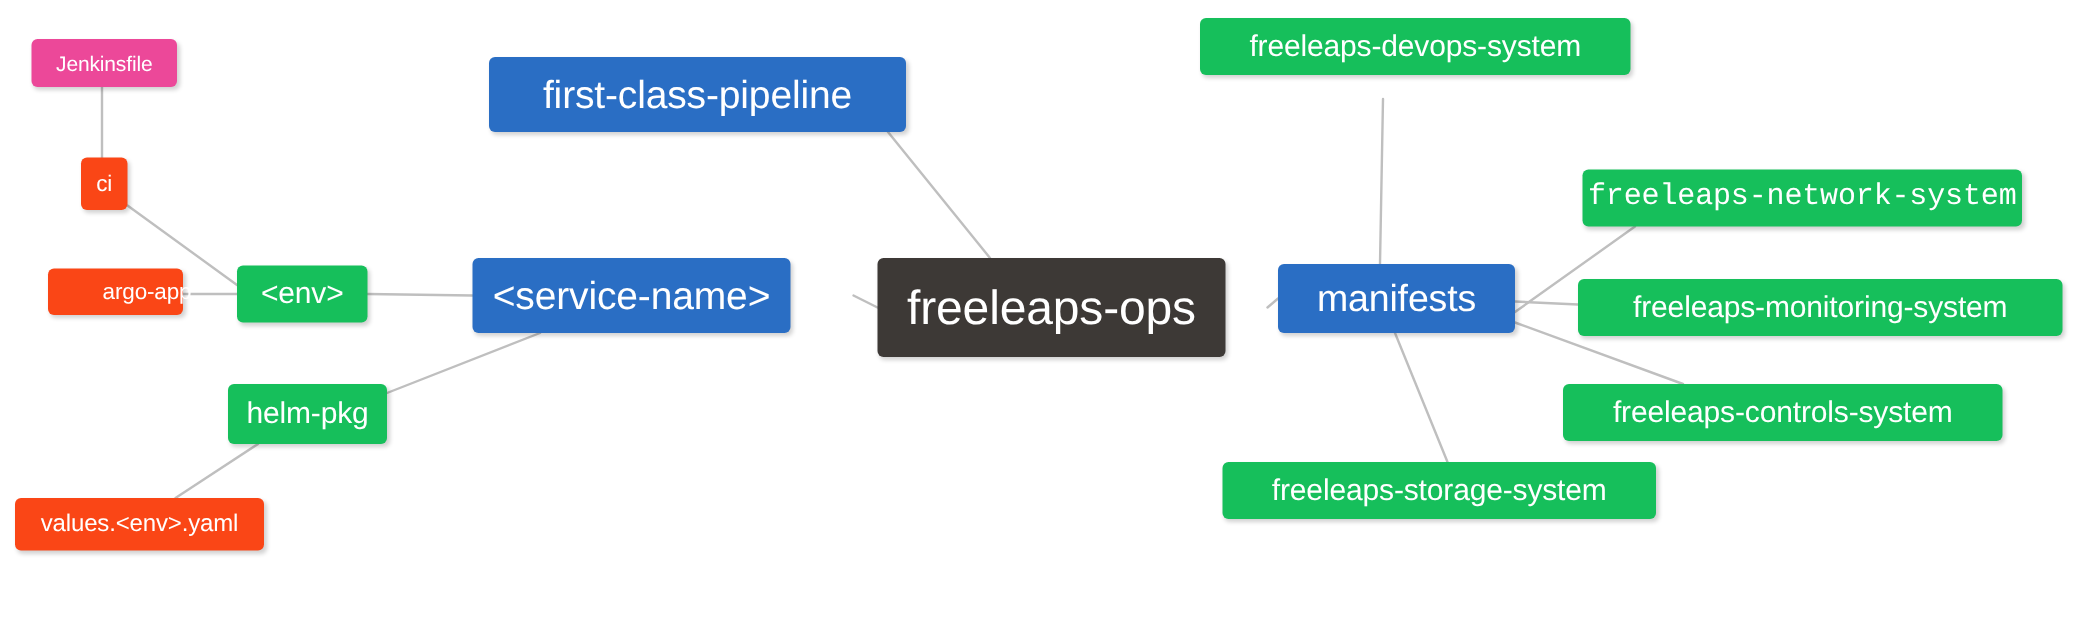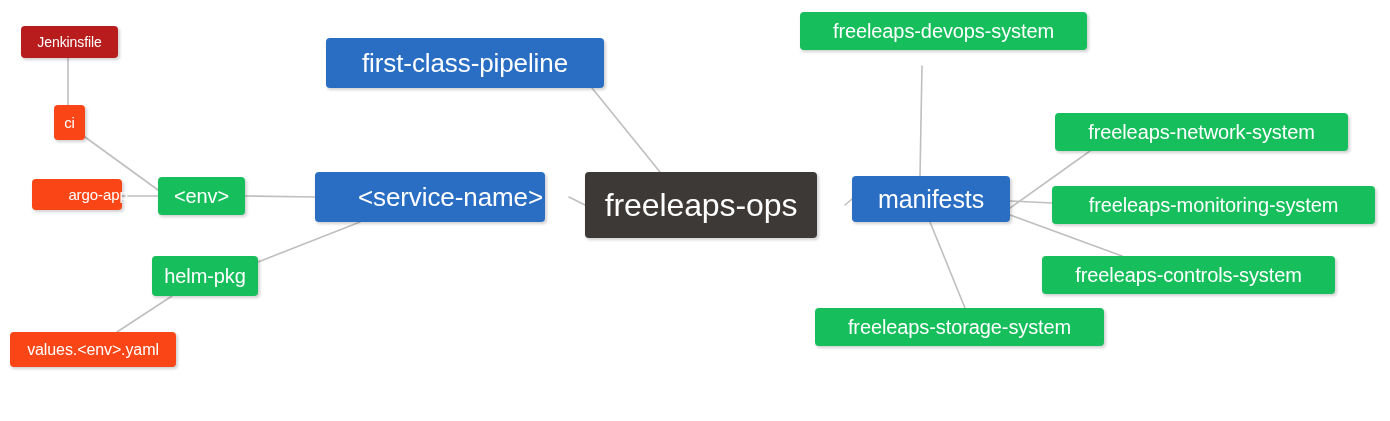"Jenkinsfile" .c-orange { background: #b91c1c -> #ec4899 }
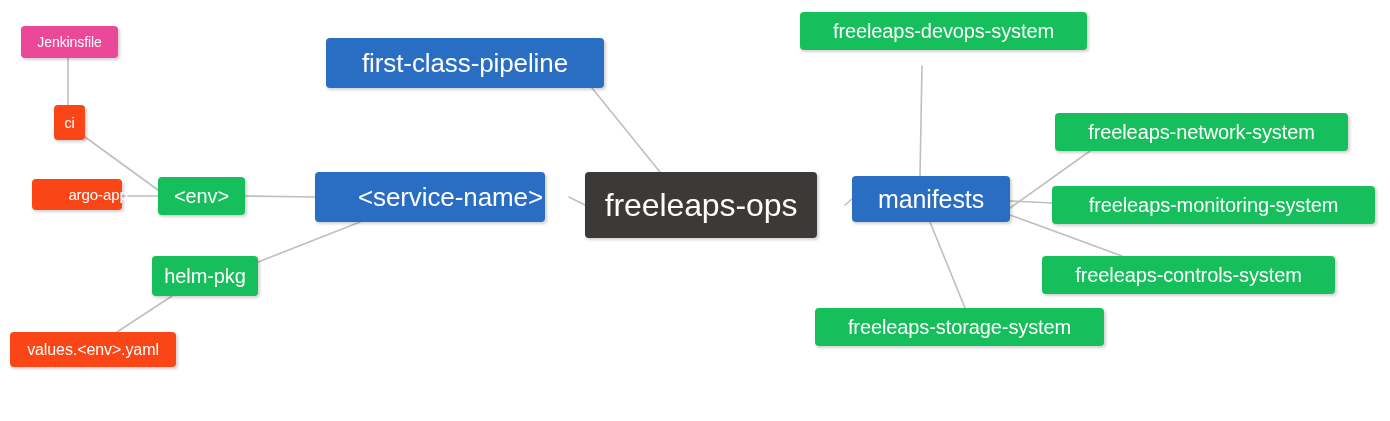"freeleaps-network-system" div.node { font-family: none -> Liberation Mono, monospace }
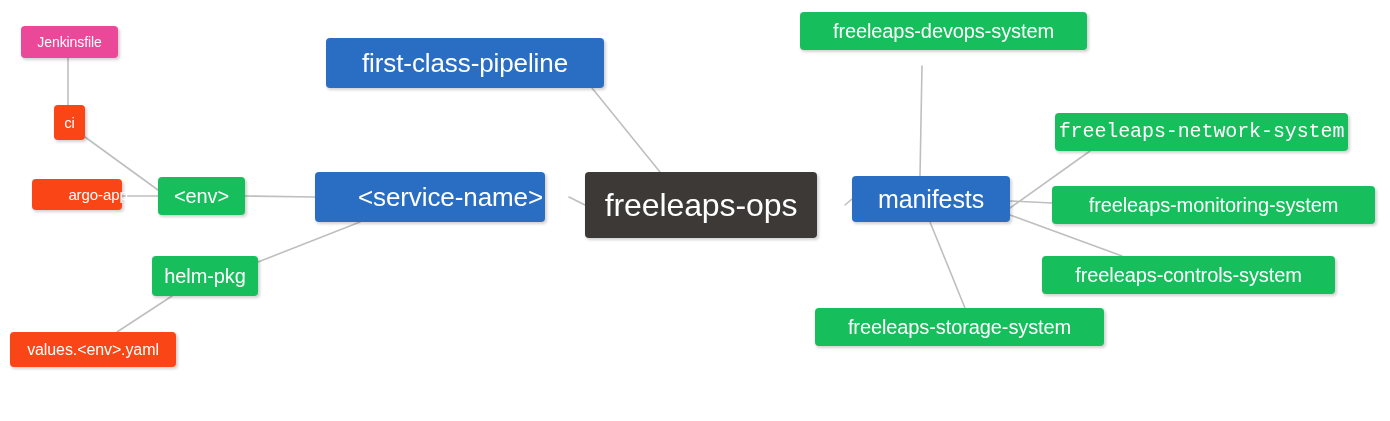"<service-name>" div.node { justify-content: flex-end -> none; width: 230px -> 212px }
